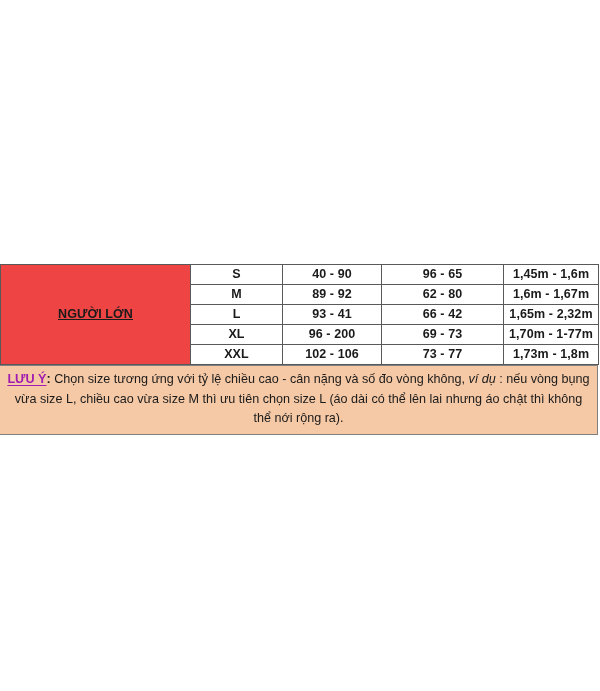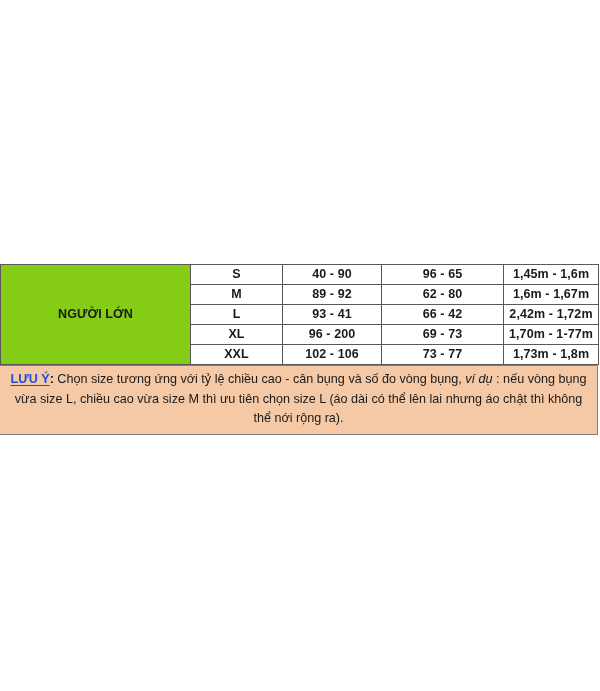"NGƯỜI LỚN" td.group-cell { background: #84cc16 -> #ef4444; text-decoration: none -> underline }
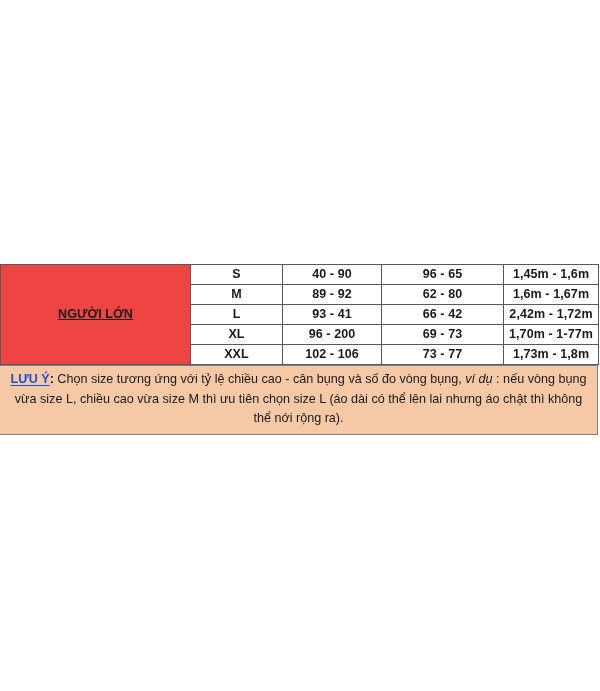"2,42m - 1,72m" td { text: 2,42m - 1,72m -> 1,65m - 2,32m }
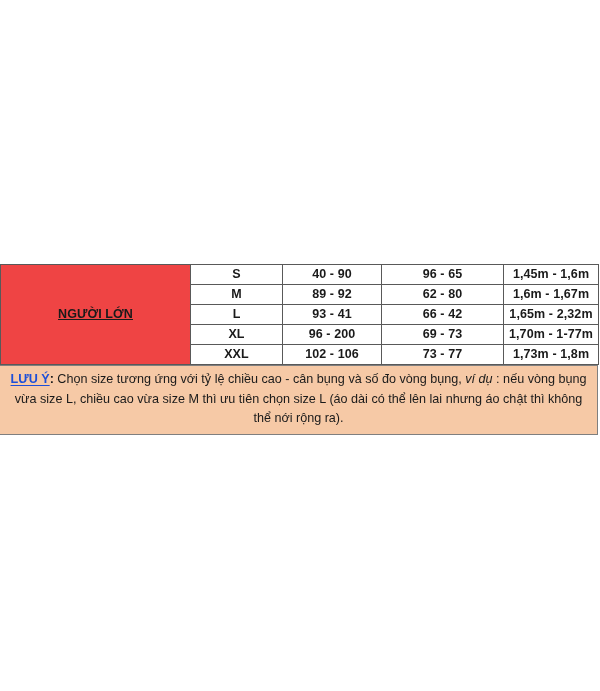"LƯU Ý" .note-label { color: #1d4ed8 -> #a21caf }
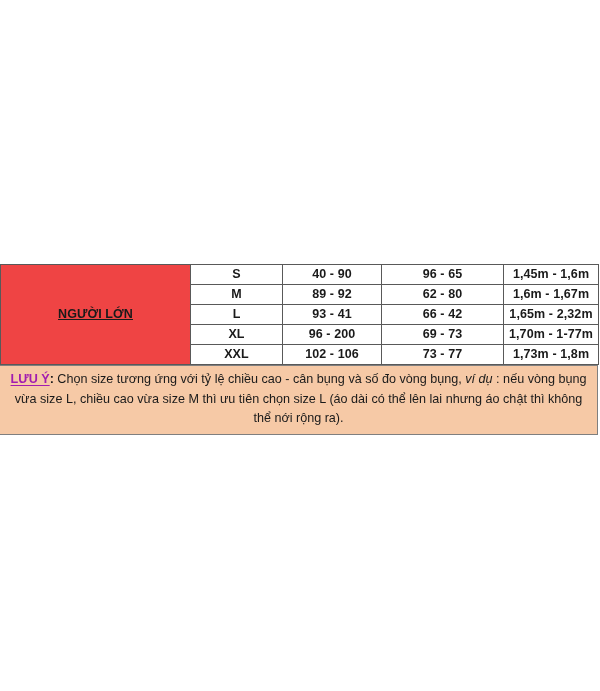"Chọn size tương ứng với" span { text: bụng và số đo vòng bụng -> nặng và số đo vòng không }
